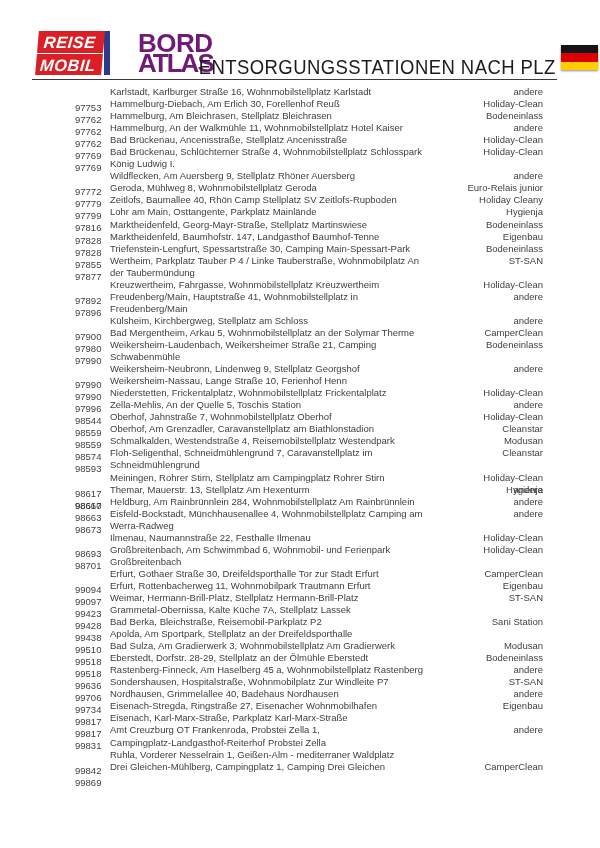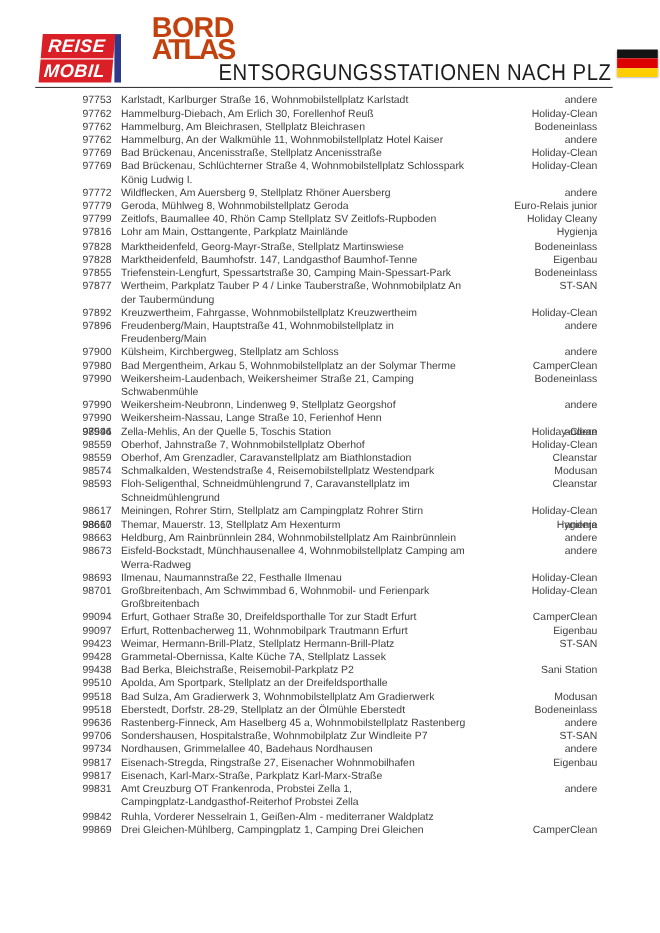"BORD" .ba-logo { color: #c2410c -> #701a75; top: 14px -> 32px }
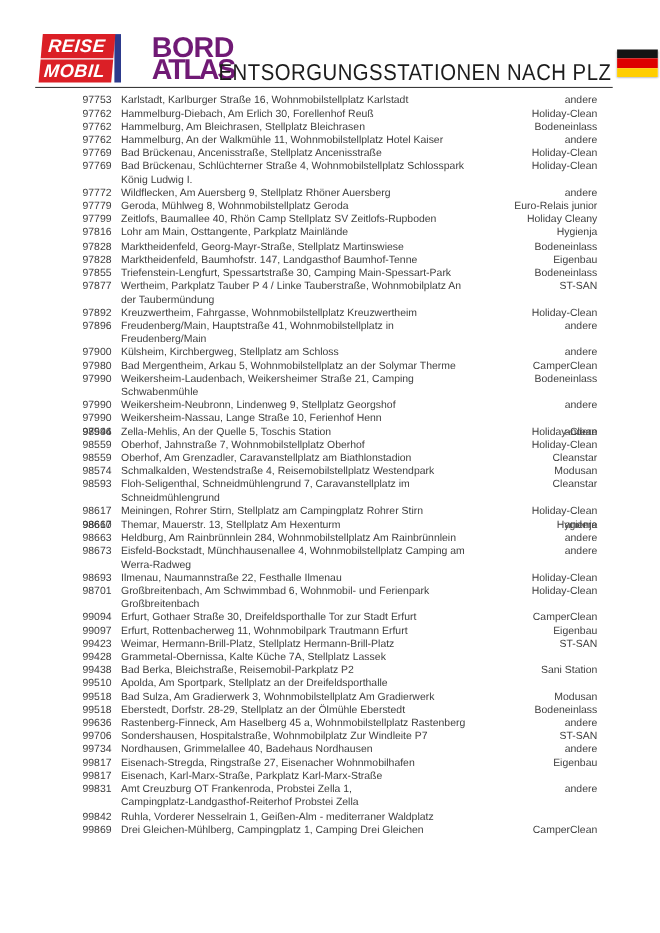"97753" .plz { top: 0 -> 16px }
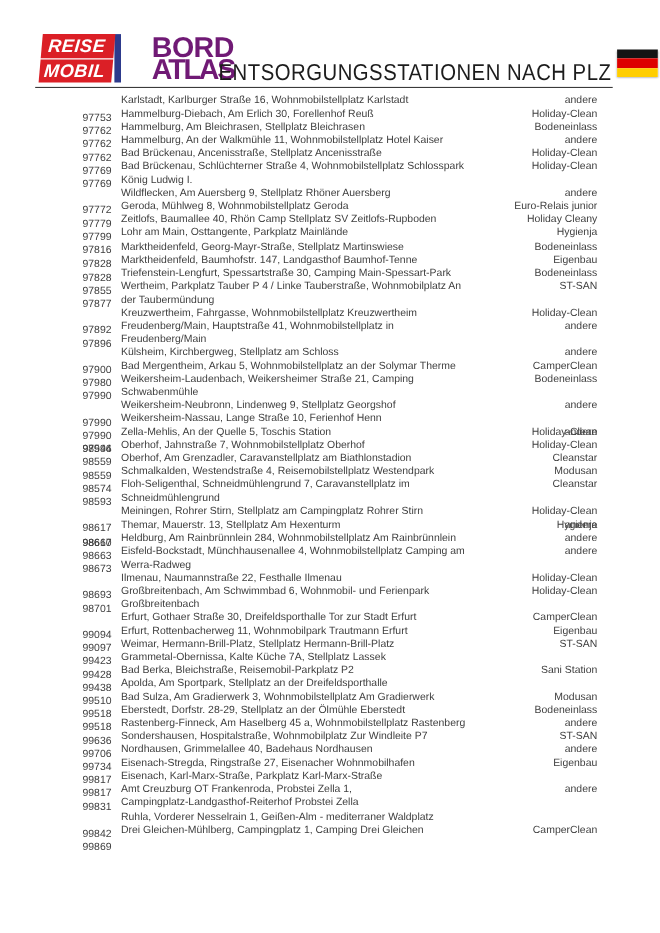"Niederstetten, Frickentalplatz," span.desc { html: none -> <span>Niederstetten, Frickentalplatz, Wohnmobilstellplatz Frickentalplatz</span> }
